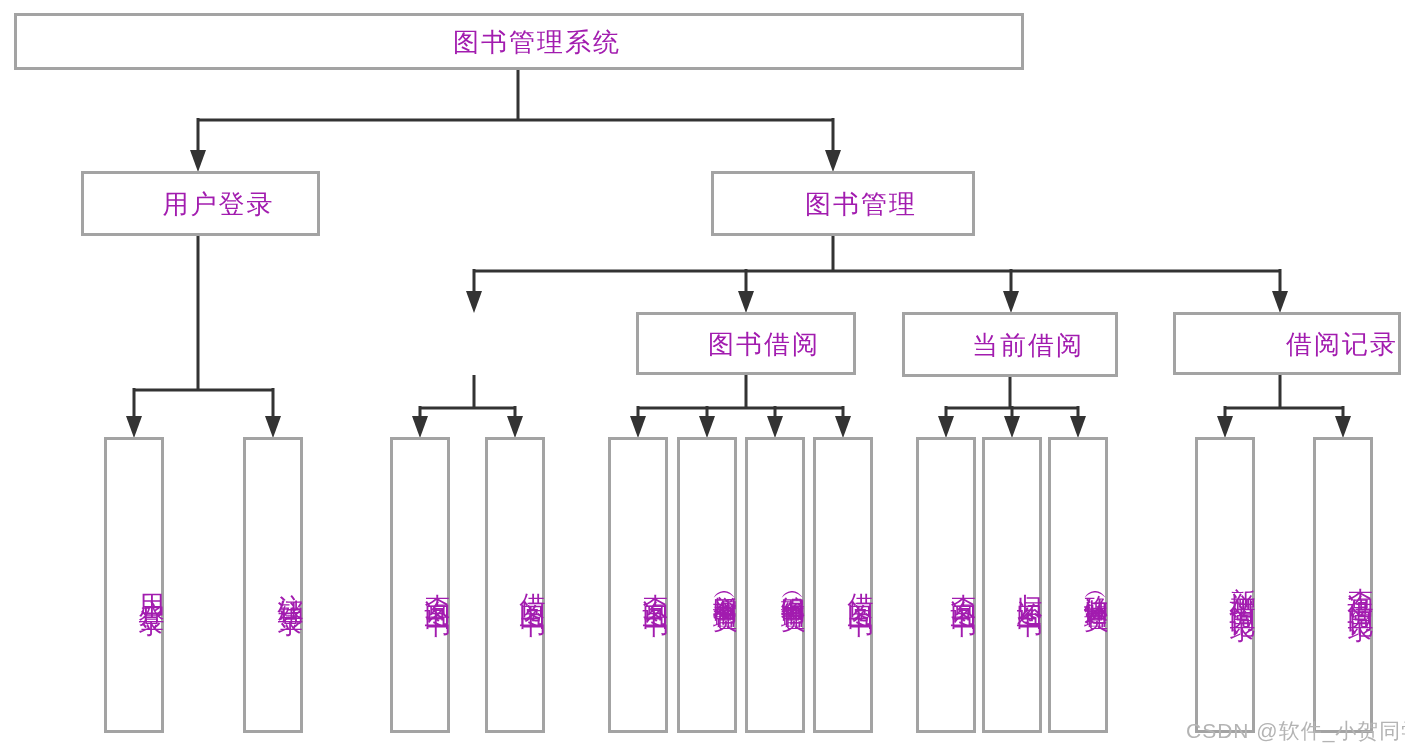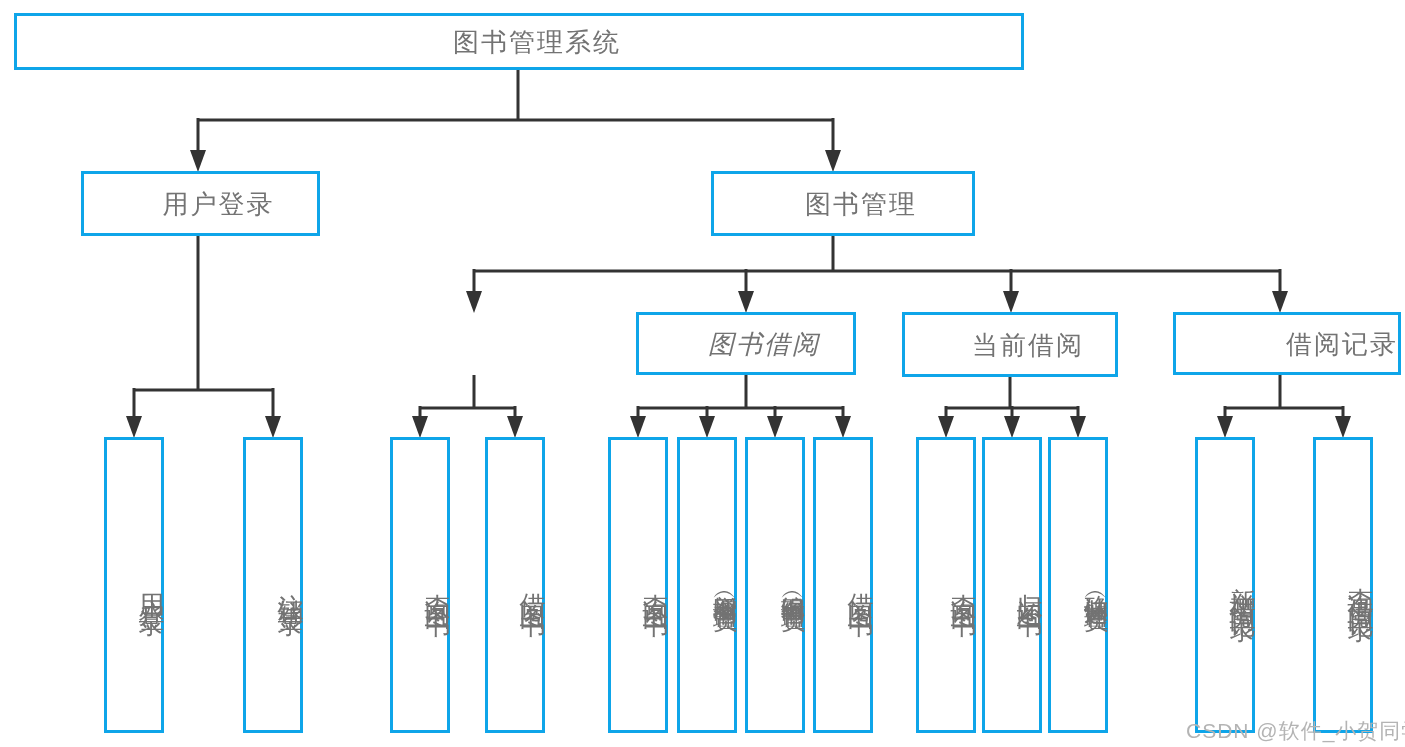"图书管理系统" .node { border: 3px solid #0ea5e9 -> 3px solid #a3a3a3; color: #737373 -> #a21caf }
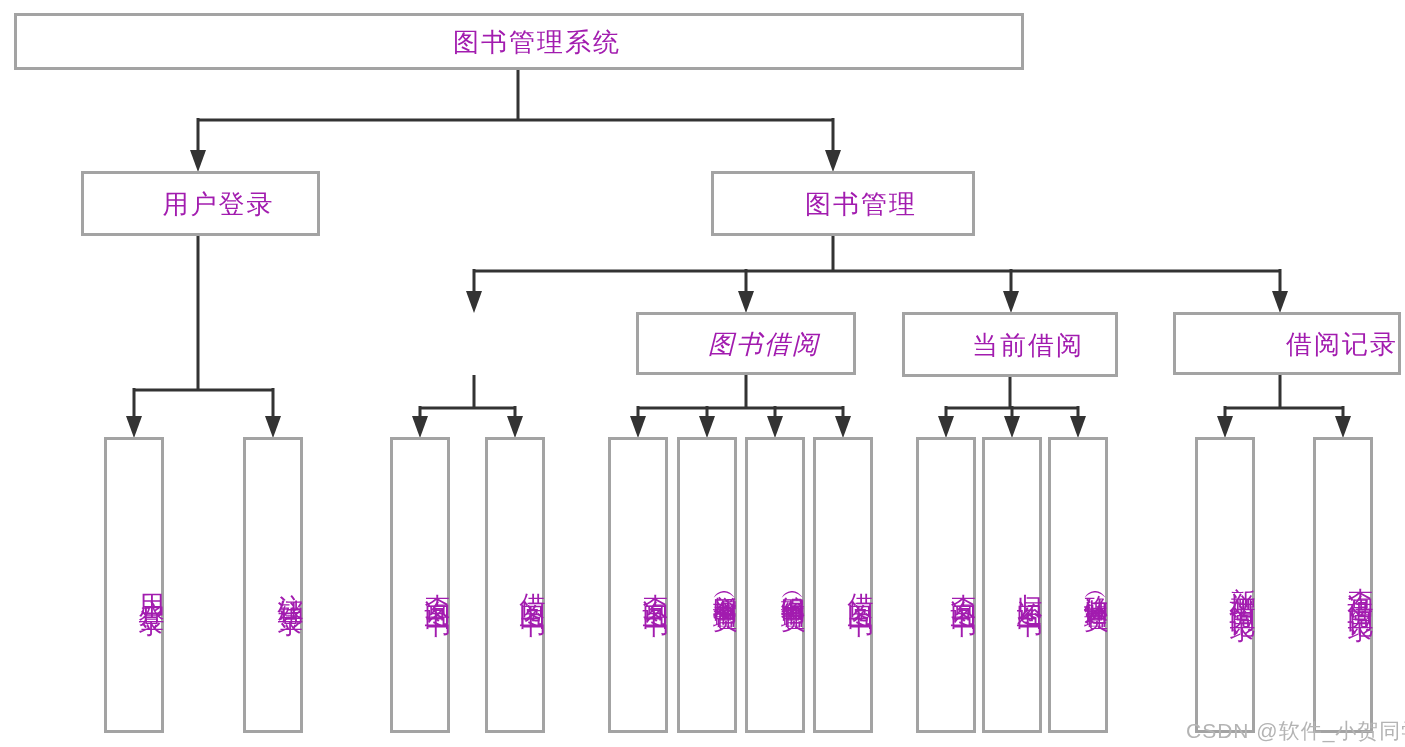"图书借阅" .n-sec1 { font-style: italic -> none }
